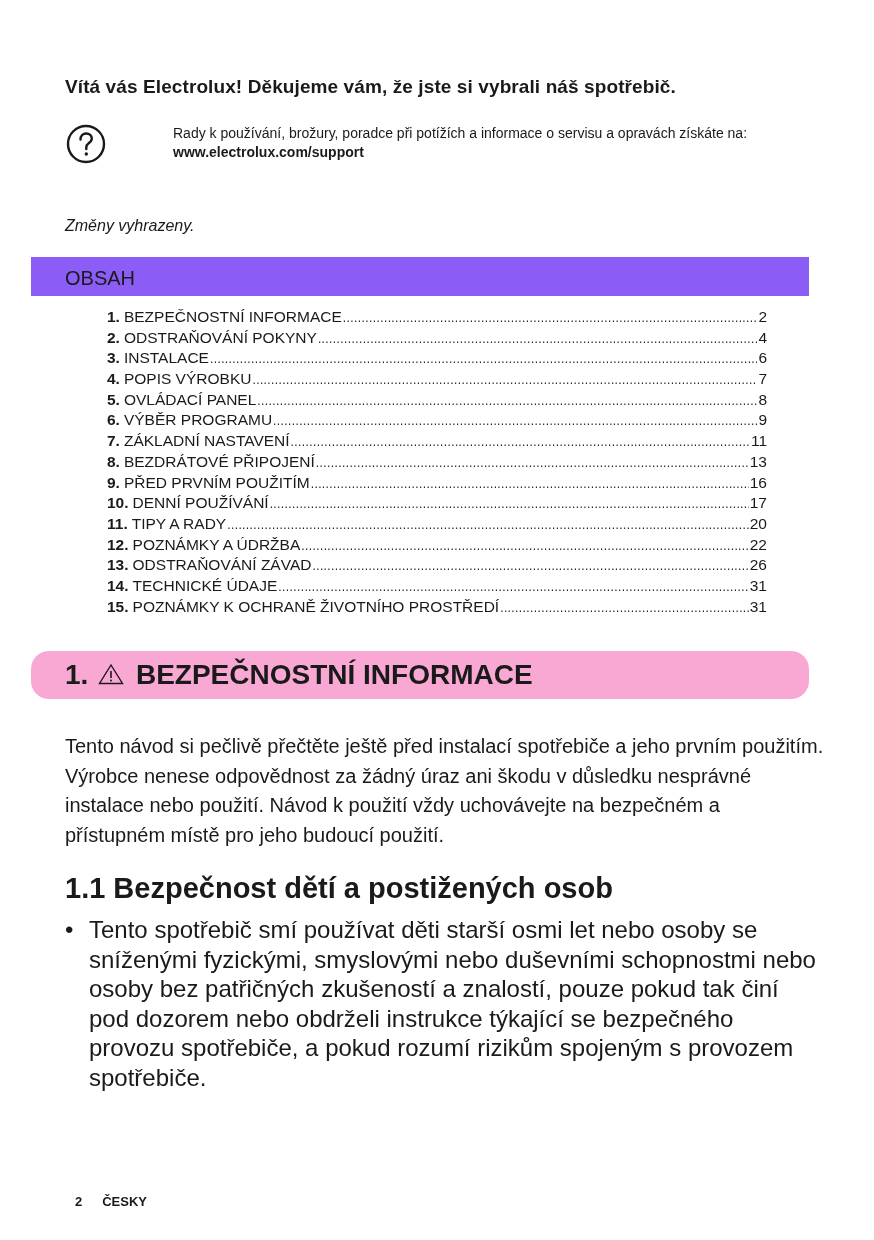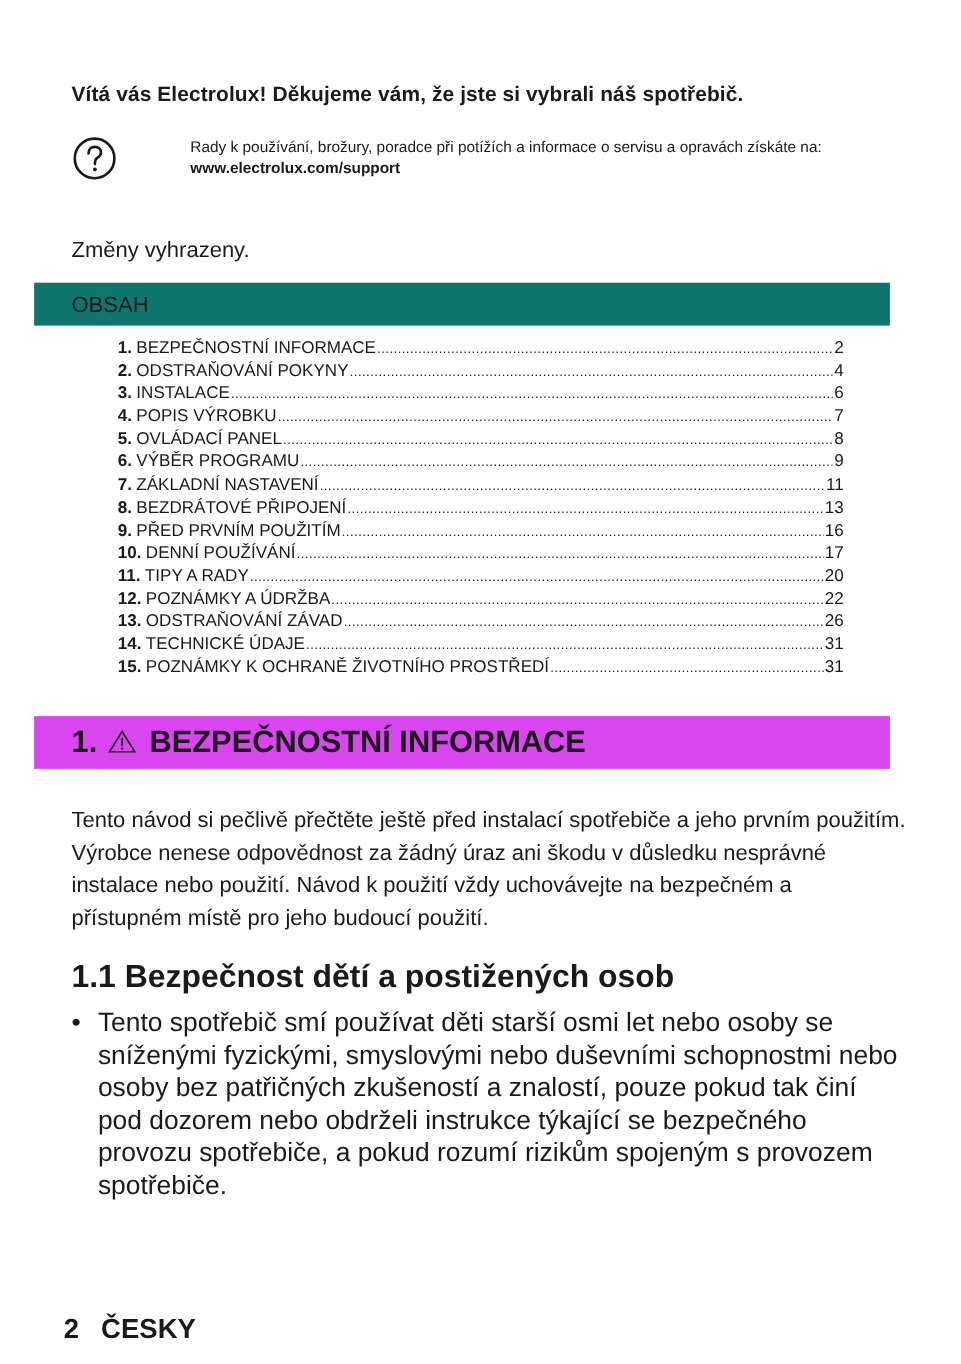"Změny vyhrazeny." .changes { font-size: 20px -> 16px; font-style: none -> italic }
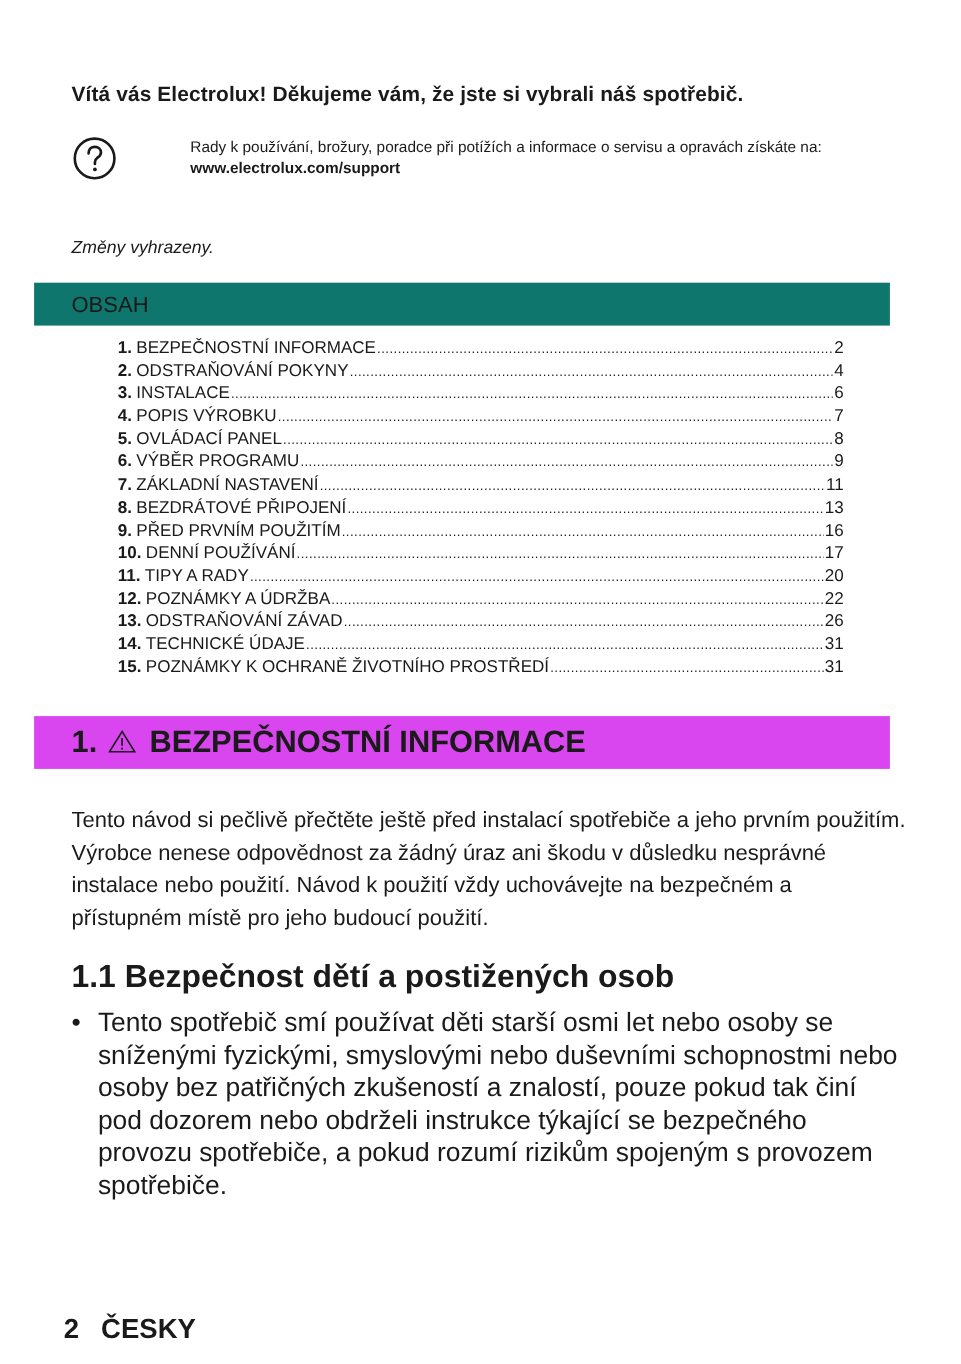"OBSAH" .toc-bar { background: #0f766e -> #8b5cf6 }
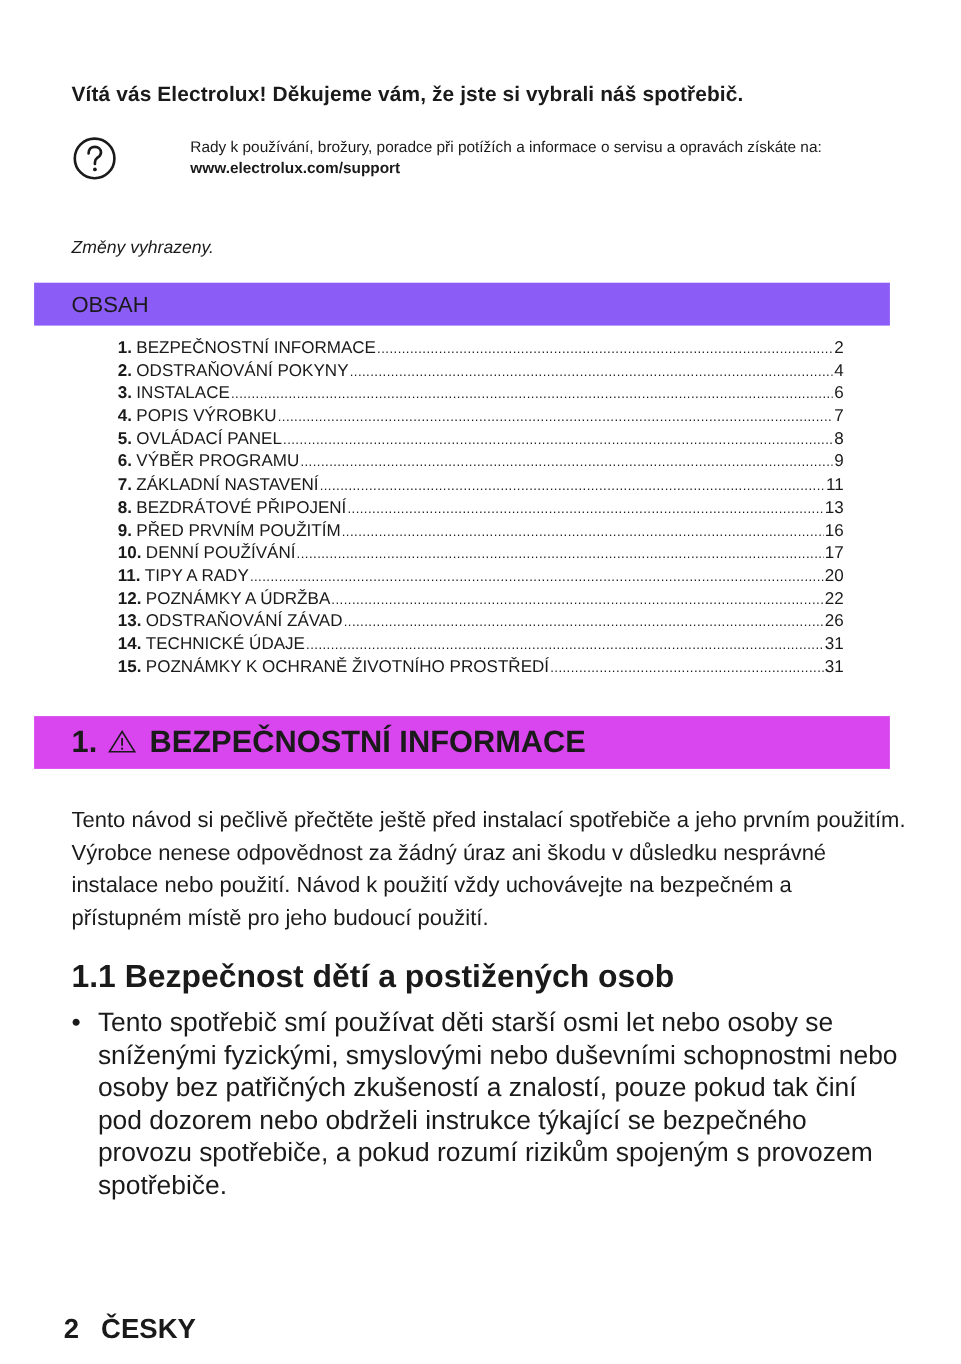"1. BEZPEČNOSTNÍ INFORMACE" .sec-bar { background: #d946ef -> #f9a8d4; border-radius: none -> 18px }
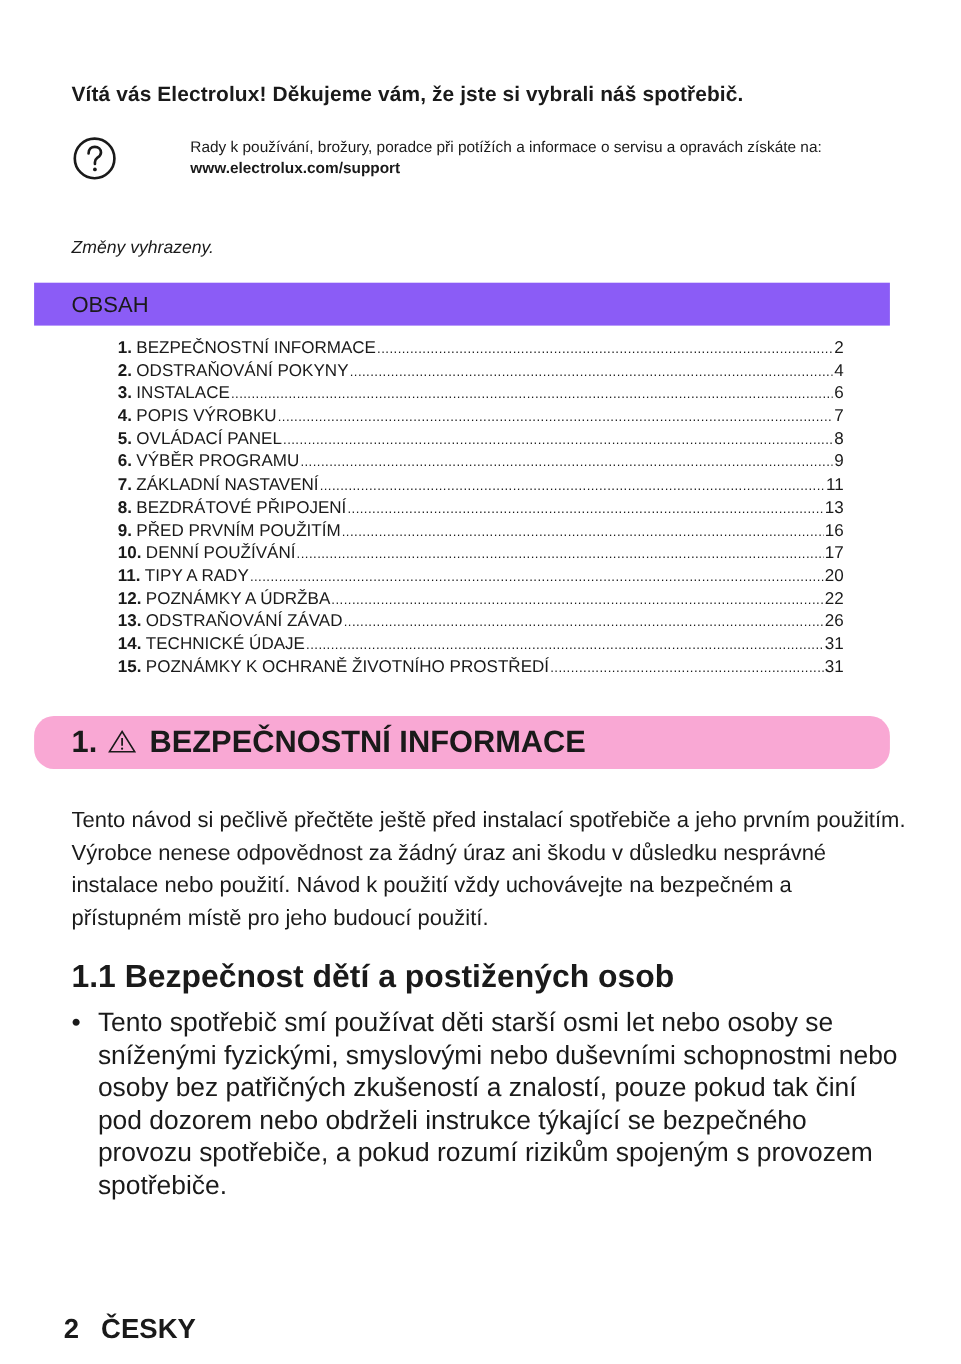"2 ČESKY" .footer { font-size: 25px -> 13px; left: 58px -> 75px }
